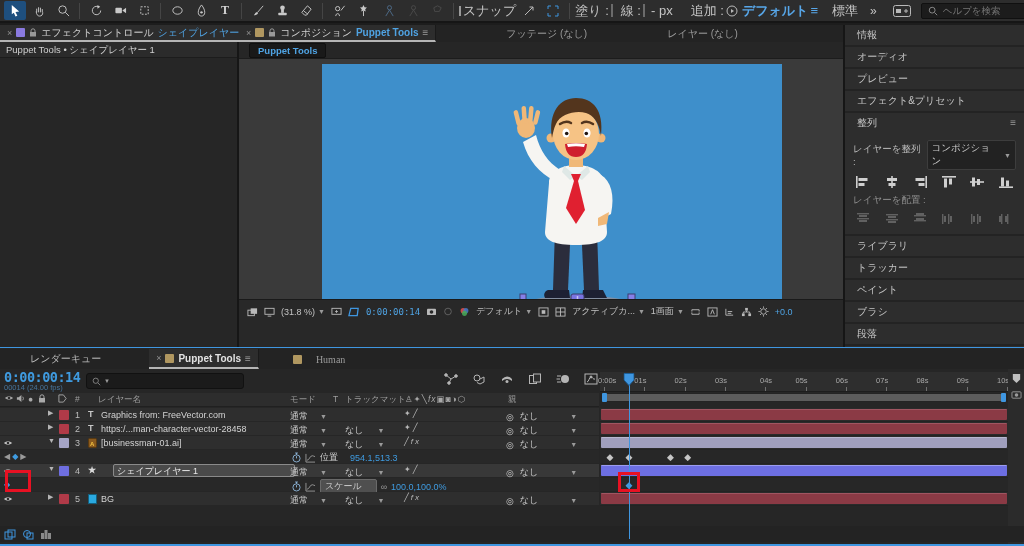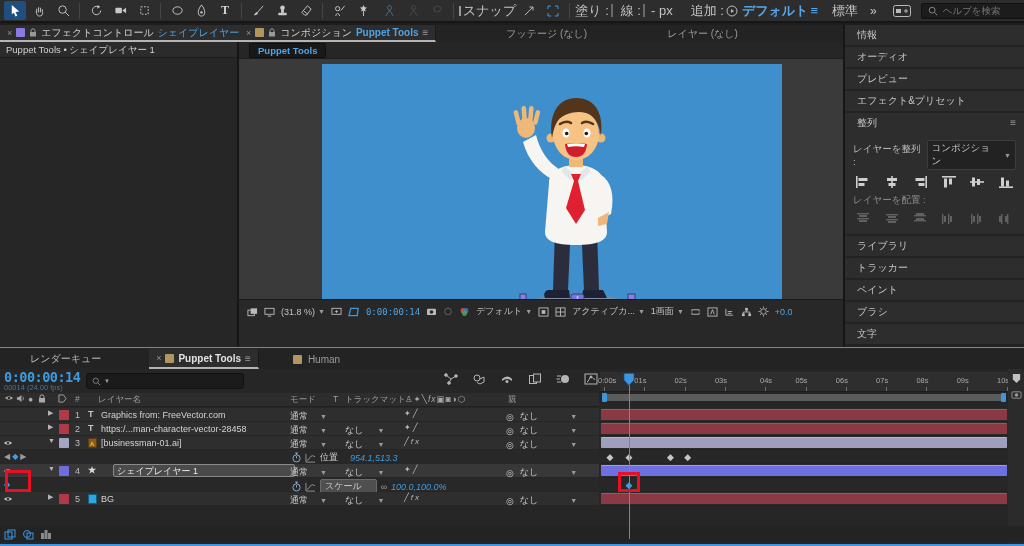"段落" div.rp-item { html: none -> <div>段落</div> }
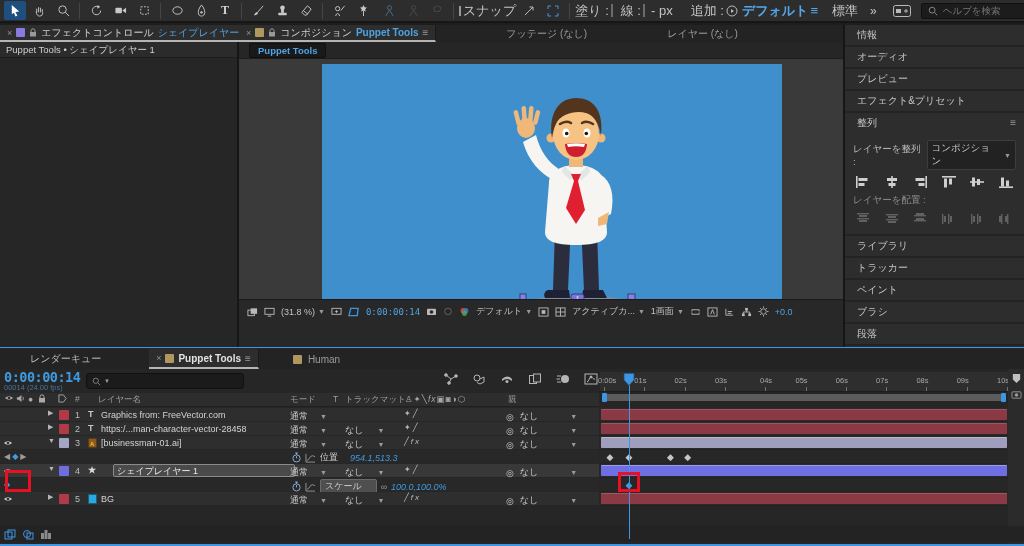"Human" div.ghost-tab { font-family: none -> Liberation Serif, serif; gap: 6px -> 14px }
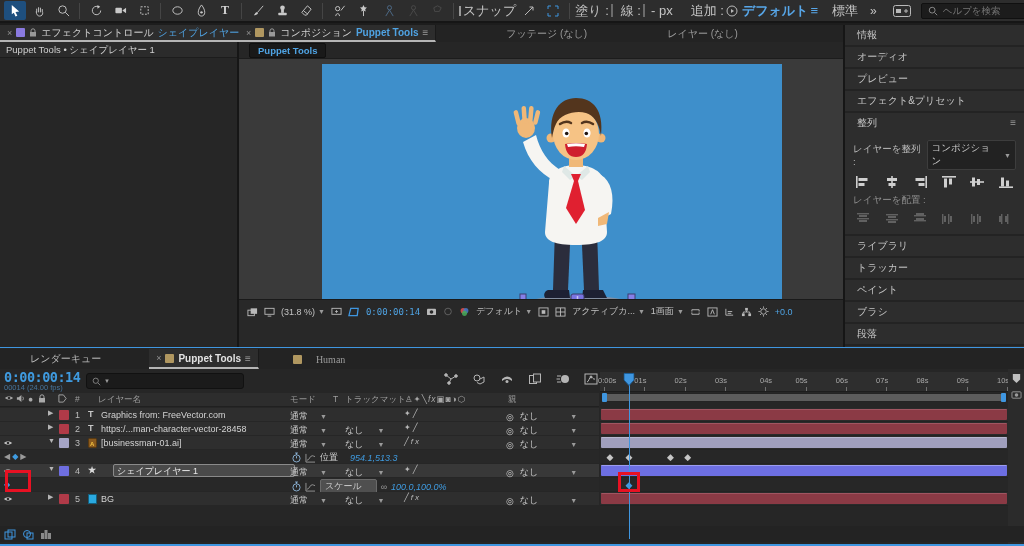"954.1,513.3" .prop-val { font-style: italic -> none }
